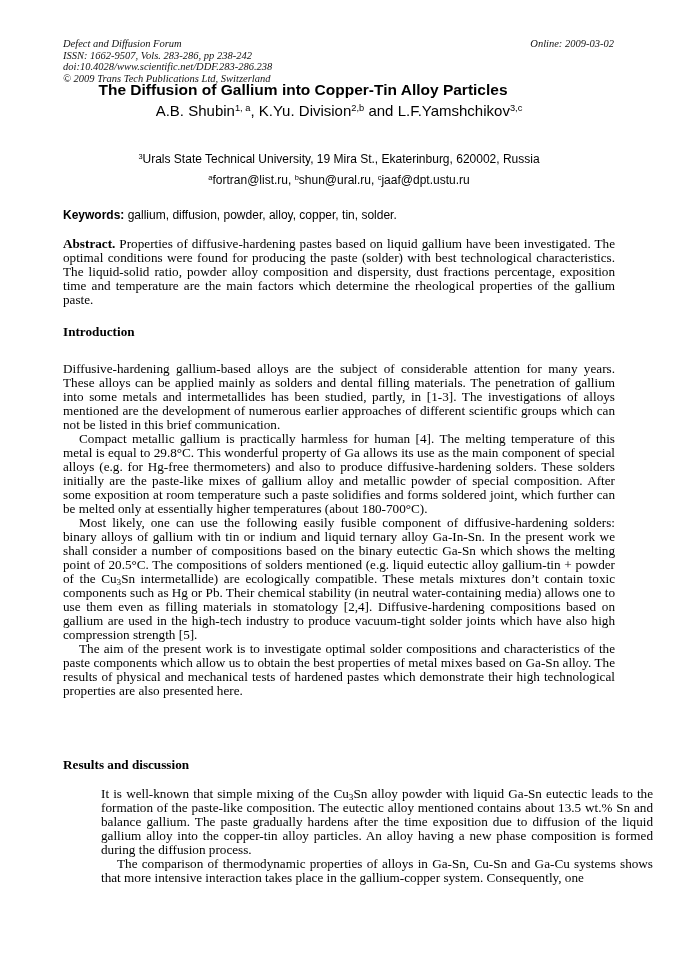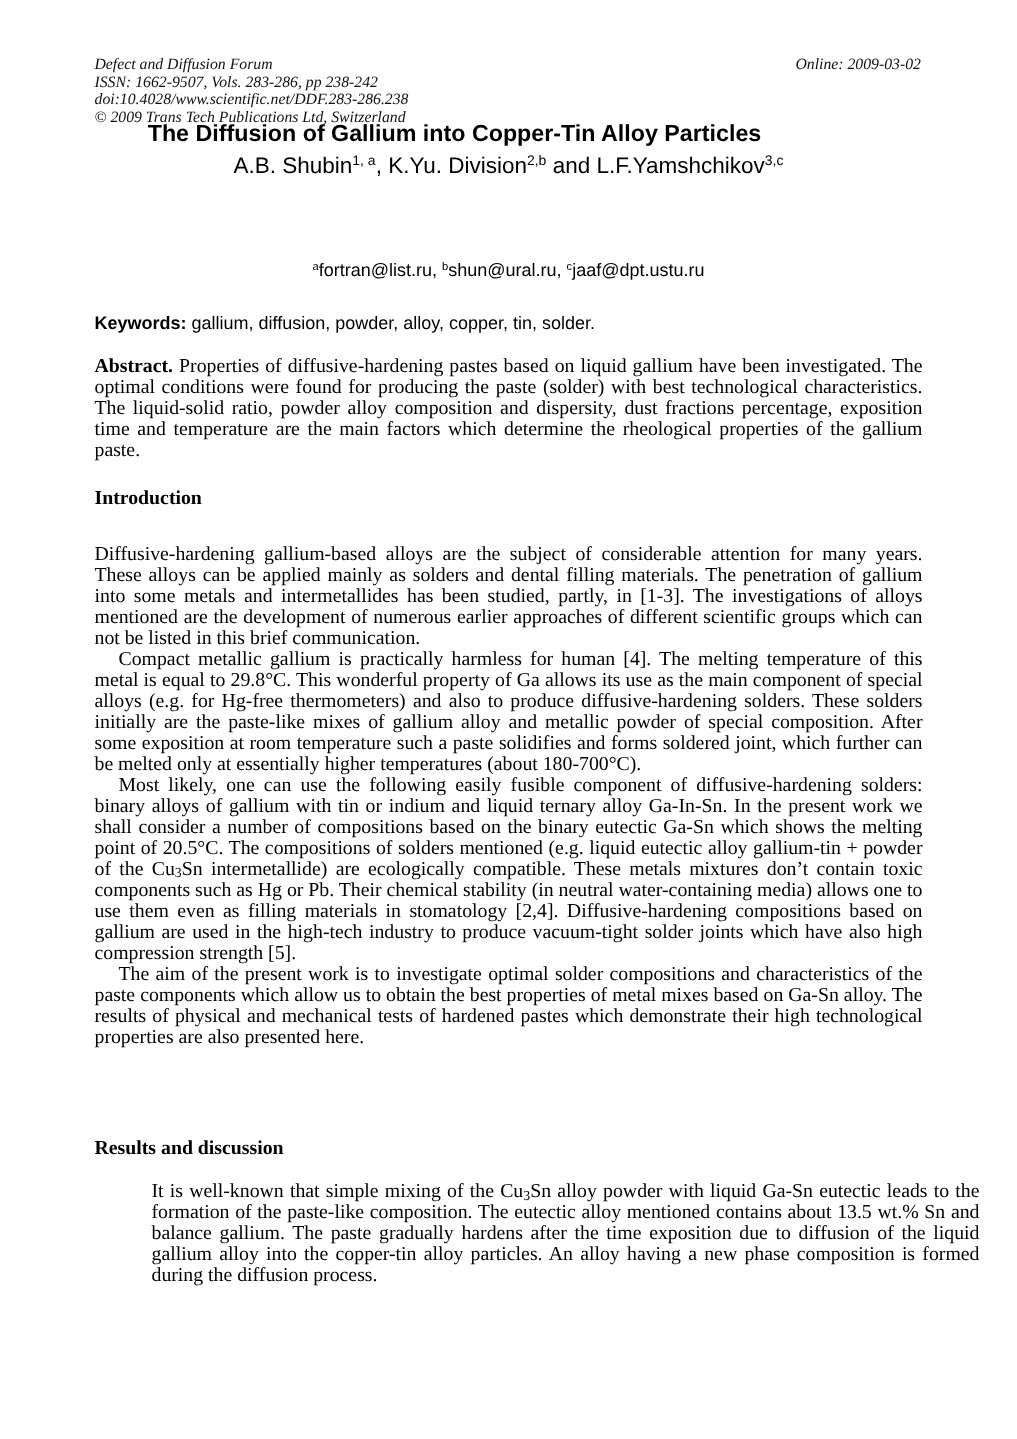"3Urals State Technical University, 19" div.aff { html: none -> <div><sup>3</sup><span>Urals State Technical University, 19 Mira St., Ekaterinburg, 620002, Russia</span></div> }
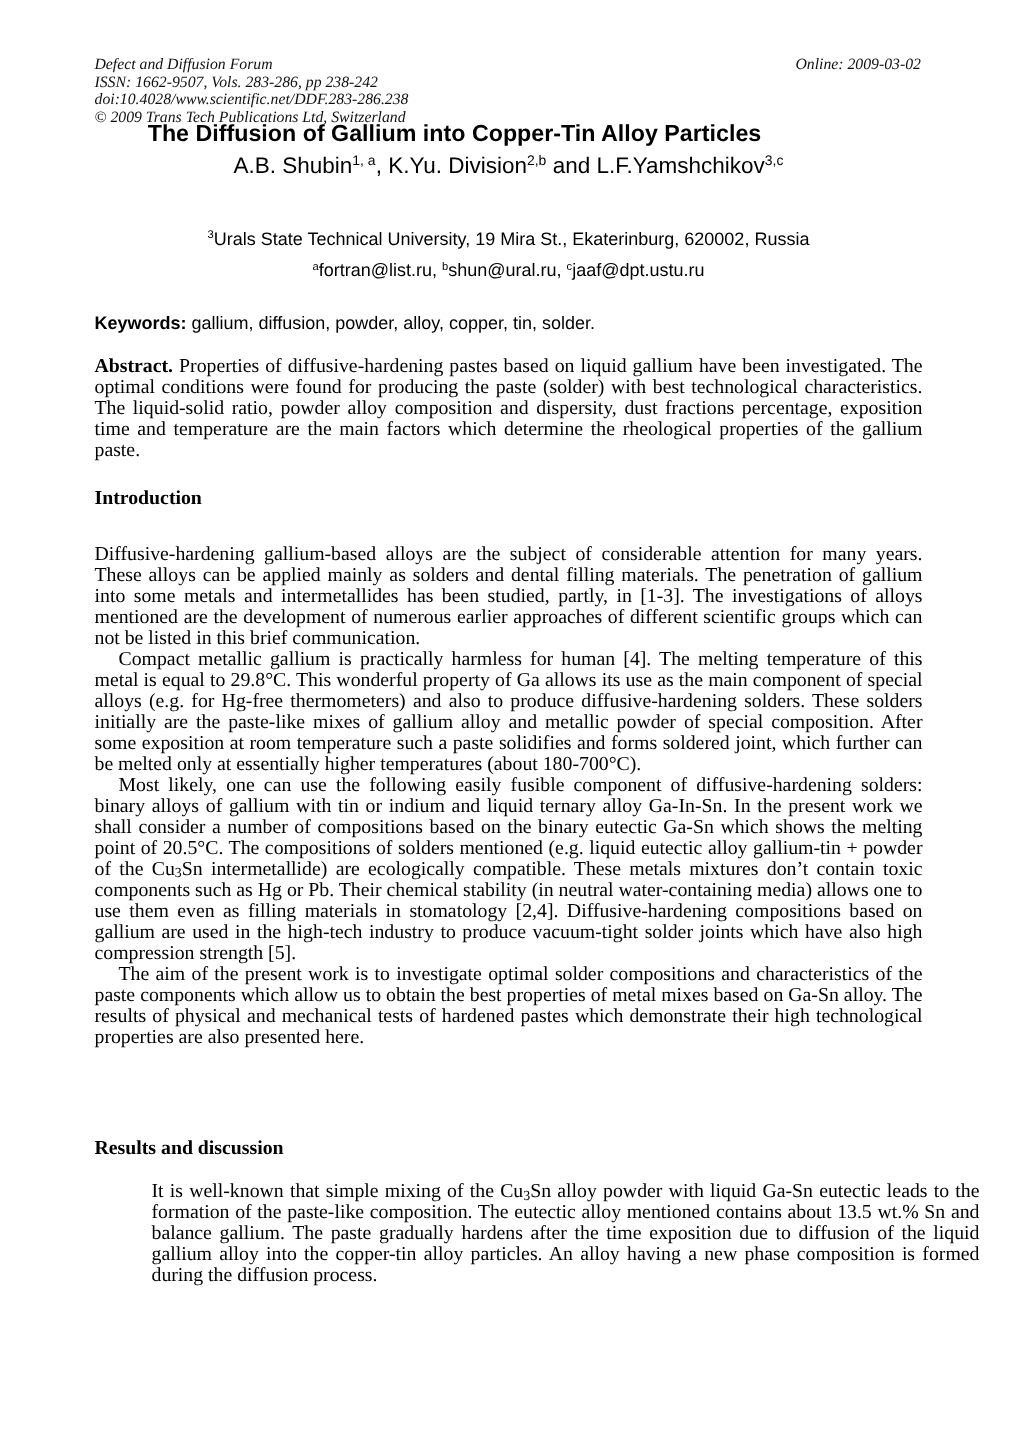"The comparison of thermodynamic" p.indent { html: none -> <p>The comparison of thermodynamic properties of alloys in Ga-Sn, Cu-Sn and Ga-Cu systems shows that more intensive interaction takes place in the gallium-copper system. Consequently, one</p> }
